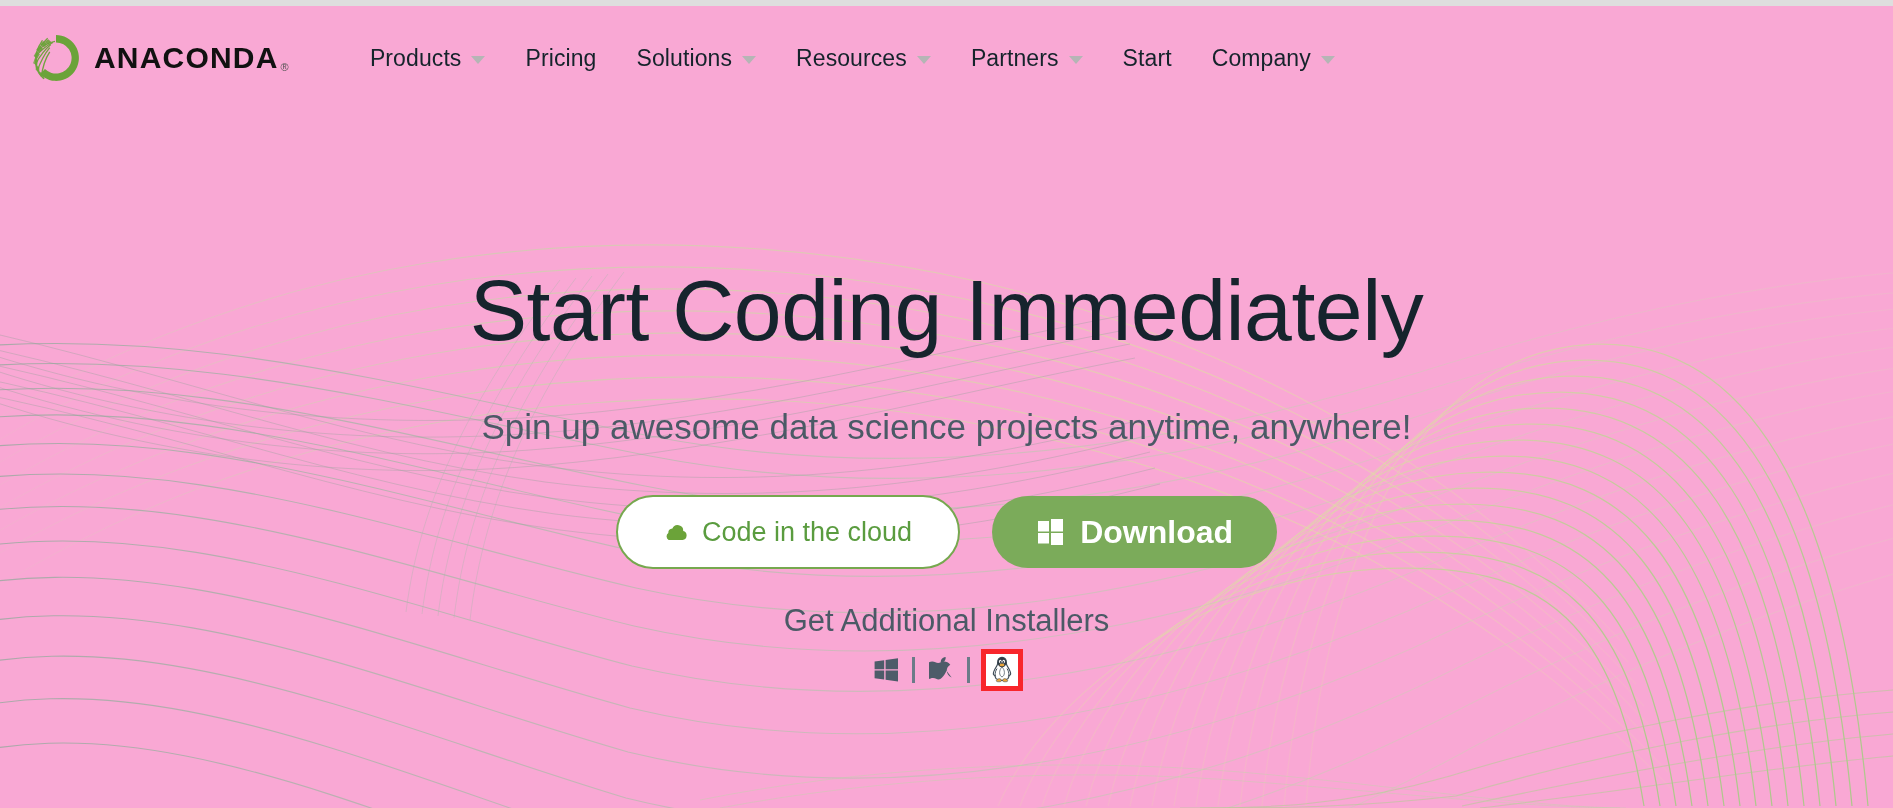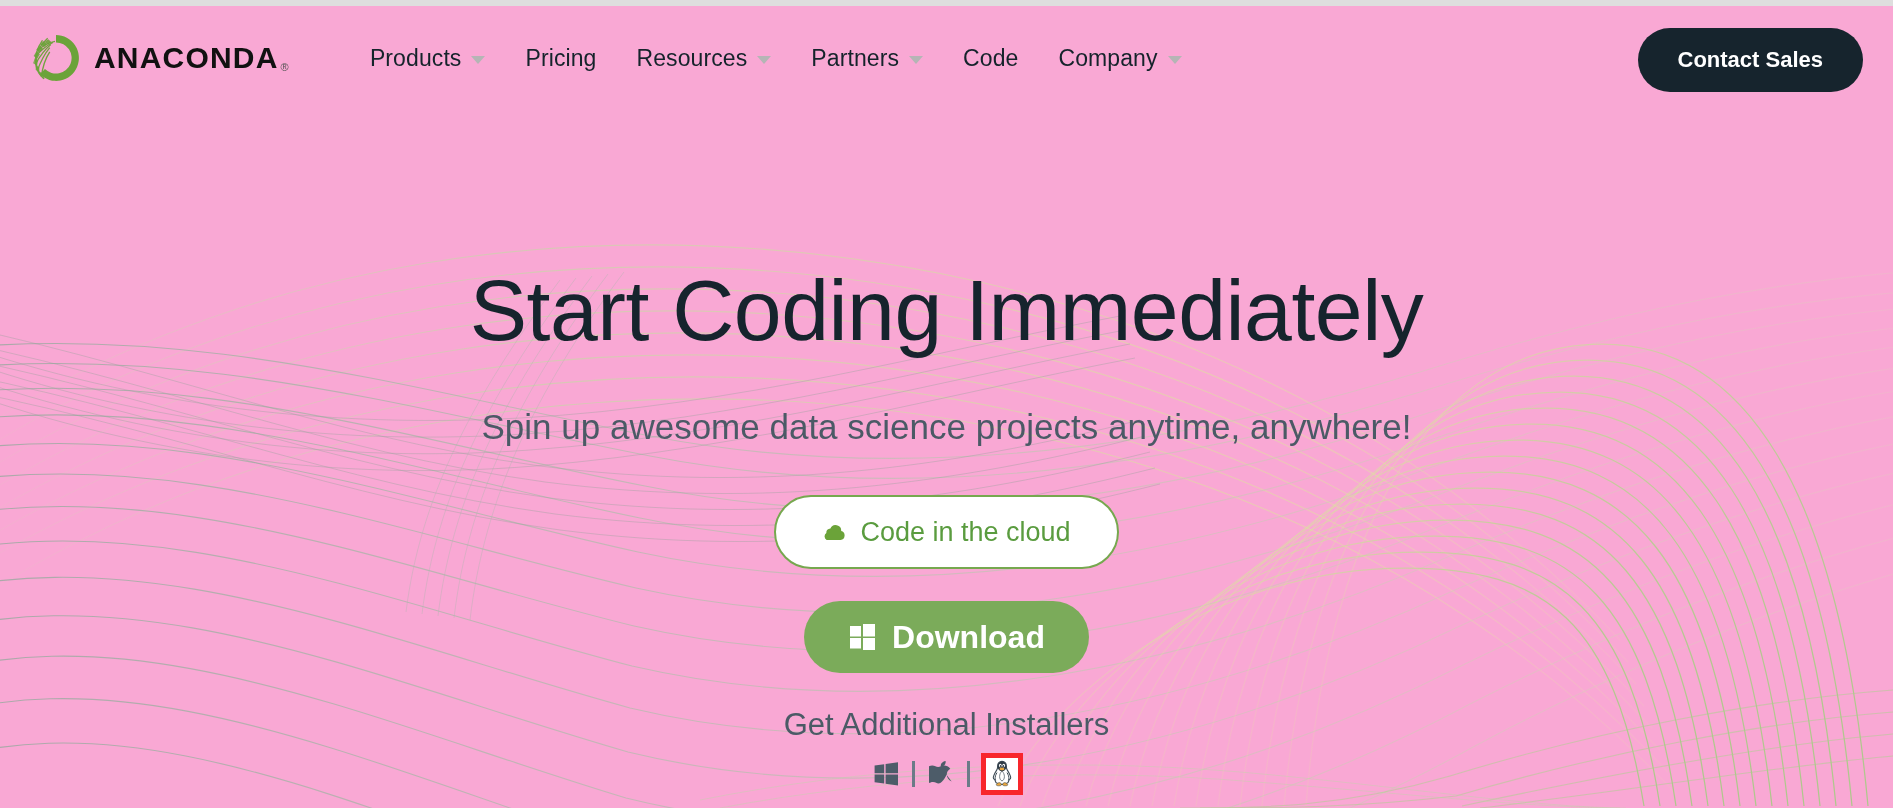"Resources" span.nav-label { text: Resources -> Solutions }
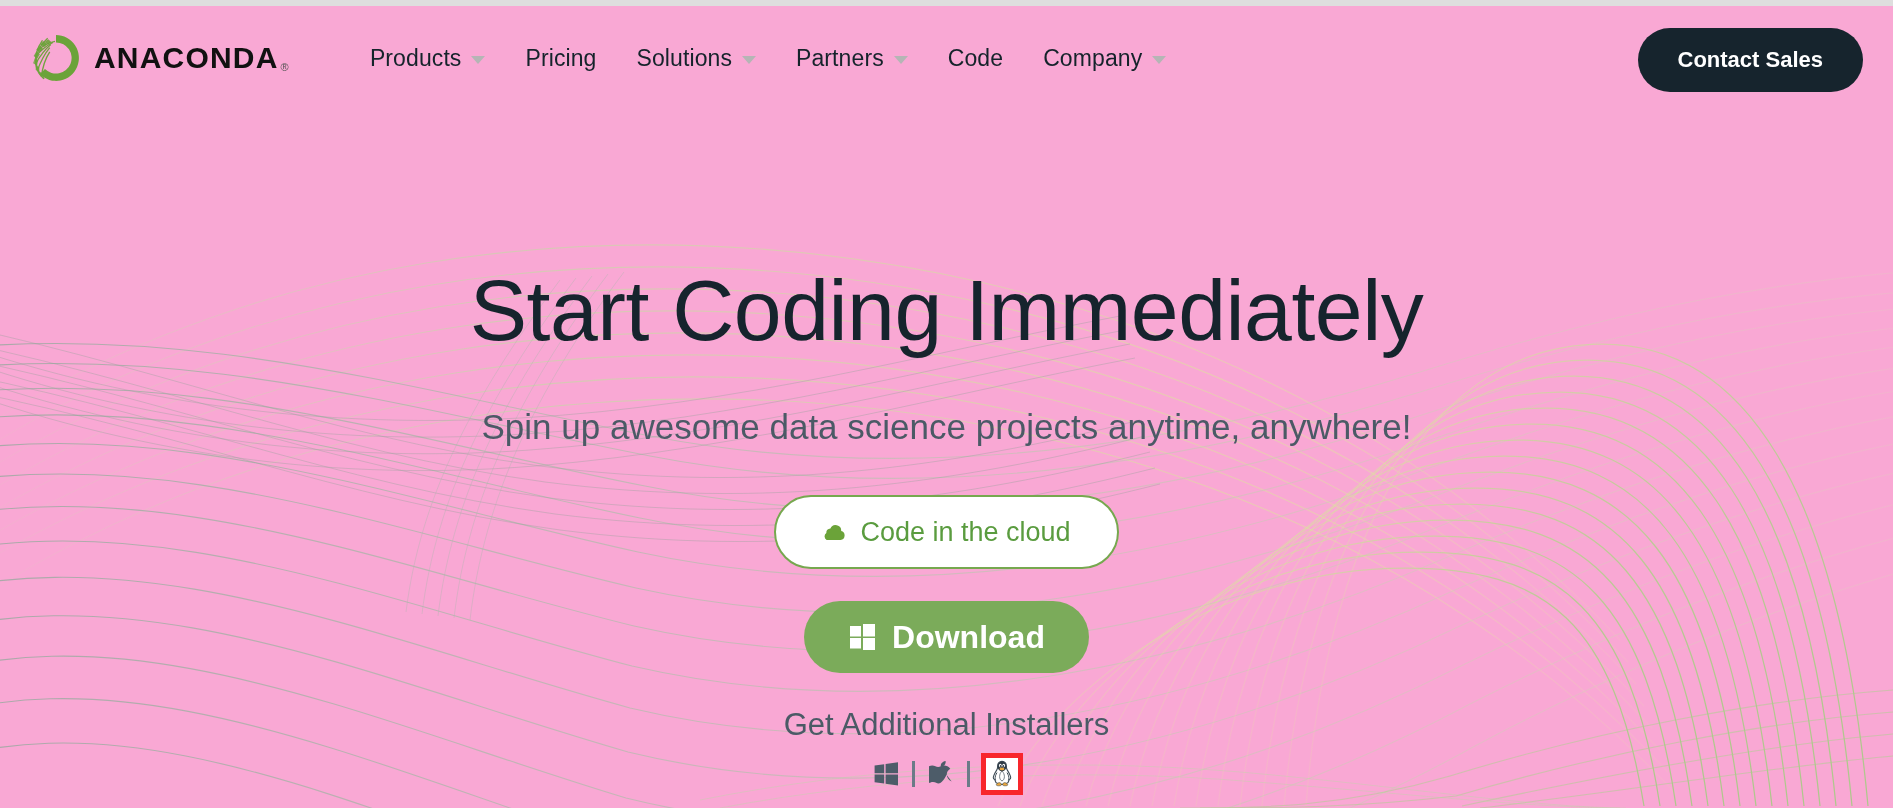"Resources" div.nav-item { html: none -> <div> <span>Resources</span> <span></span> </div> }
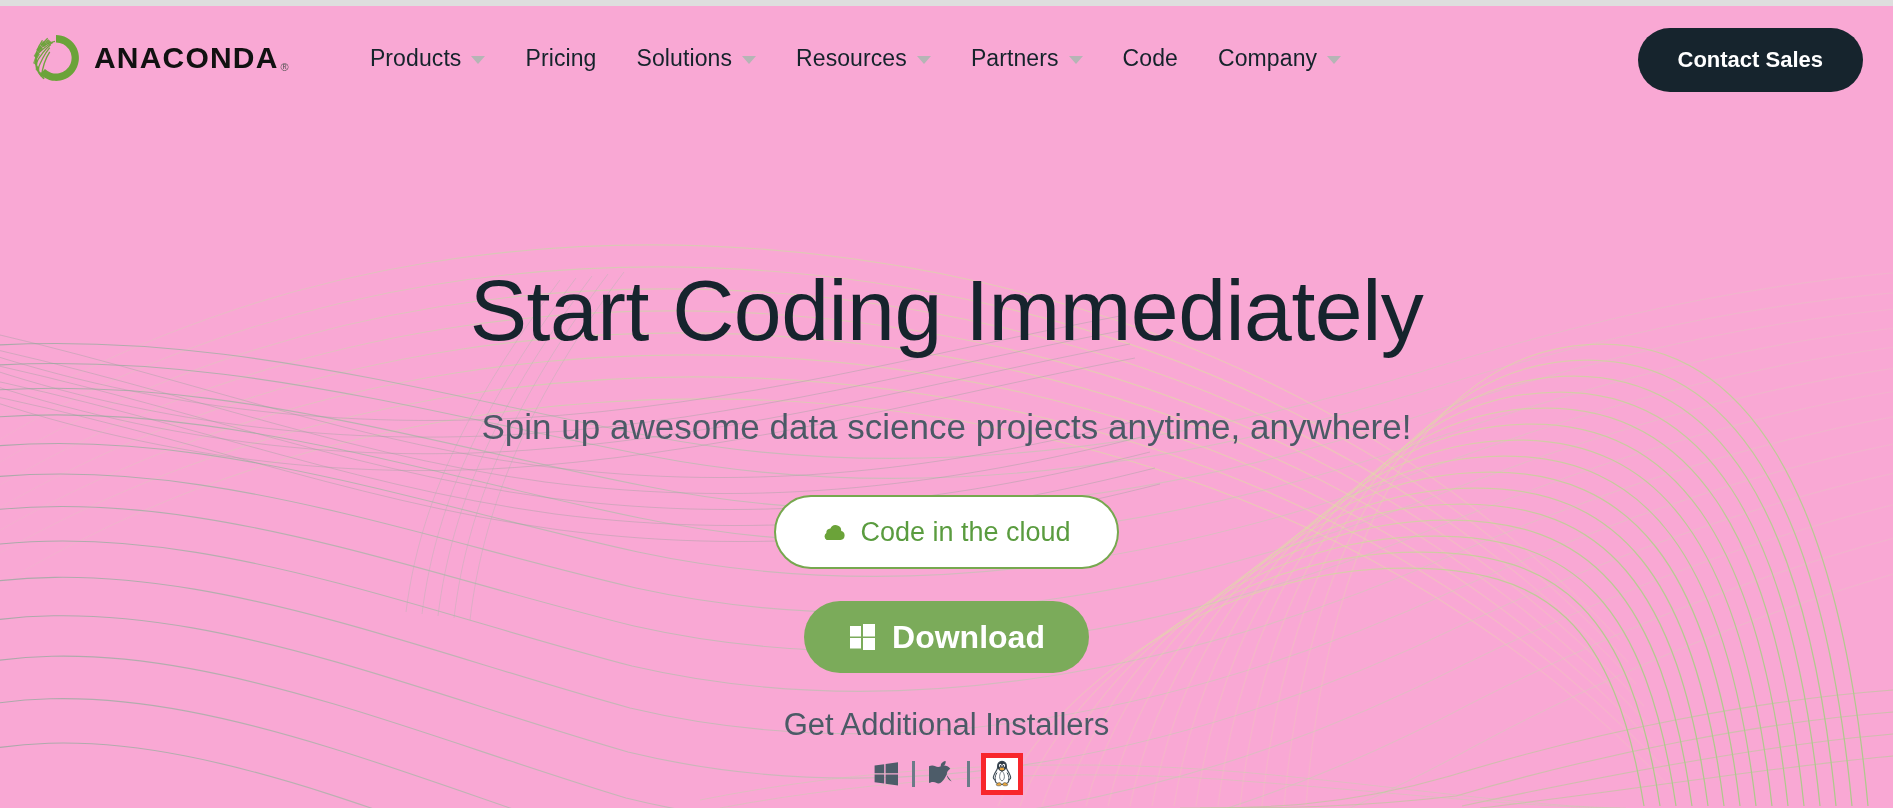"Code" span.nav-label { text: Code -> Start }
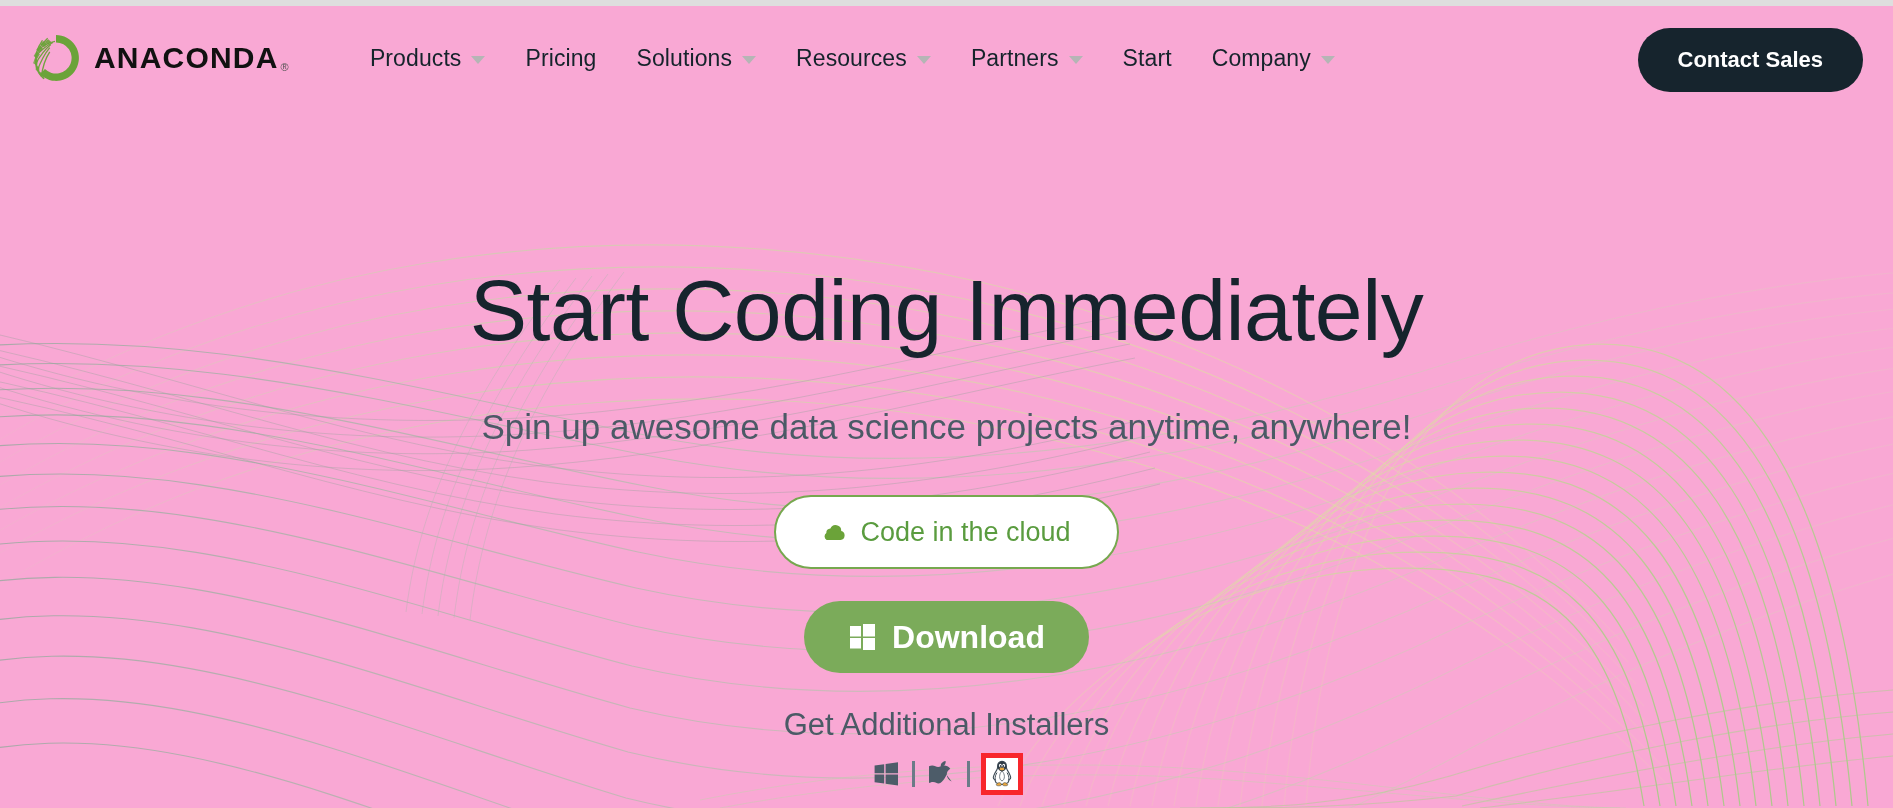"Contact Sales" button.contact-btn { html: <button>Contact Sales</button> -> none }
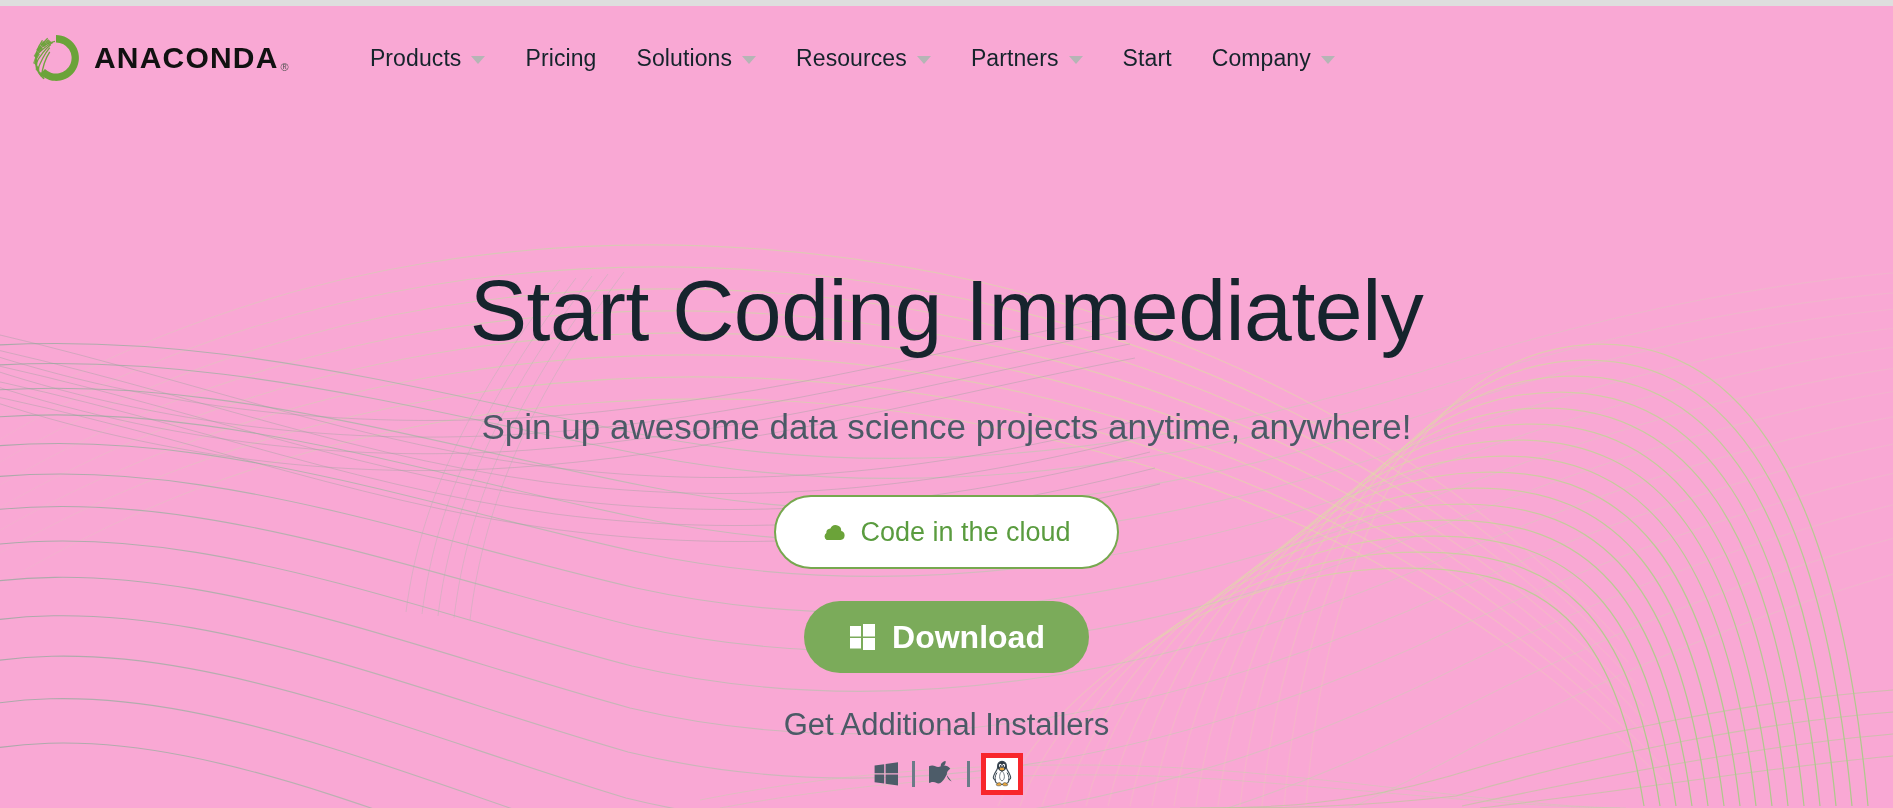"Code in the cloud" .cta-row { flex-direction: column -> none }
